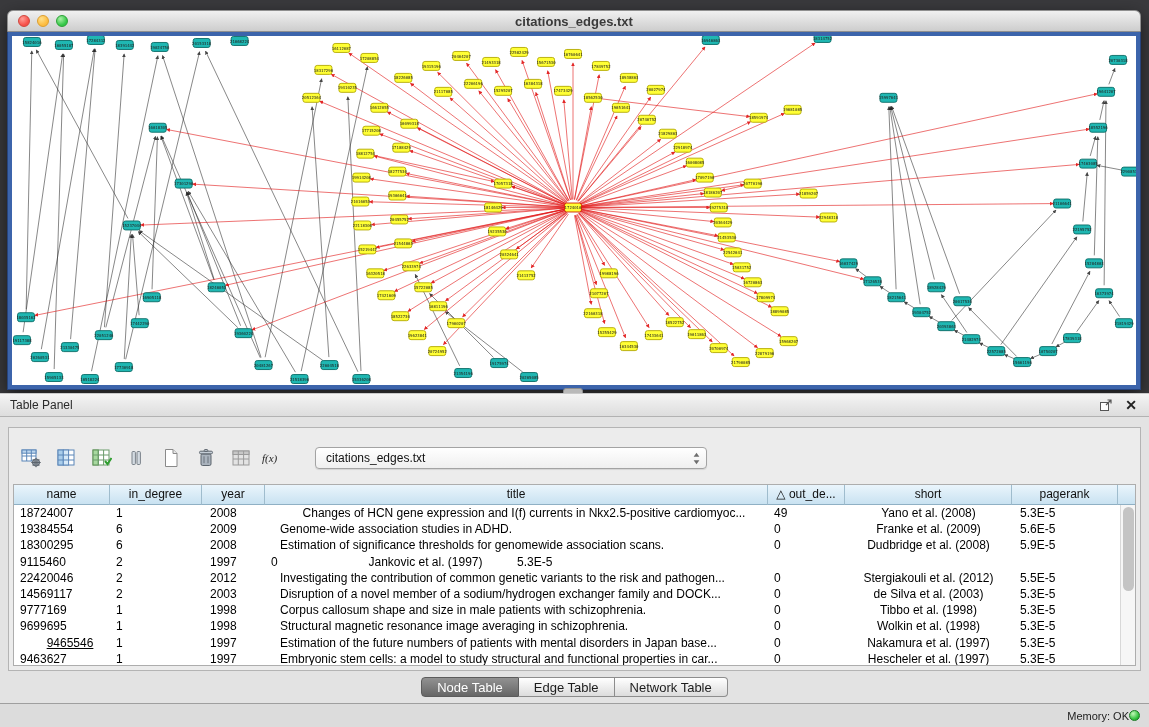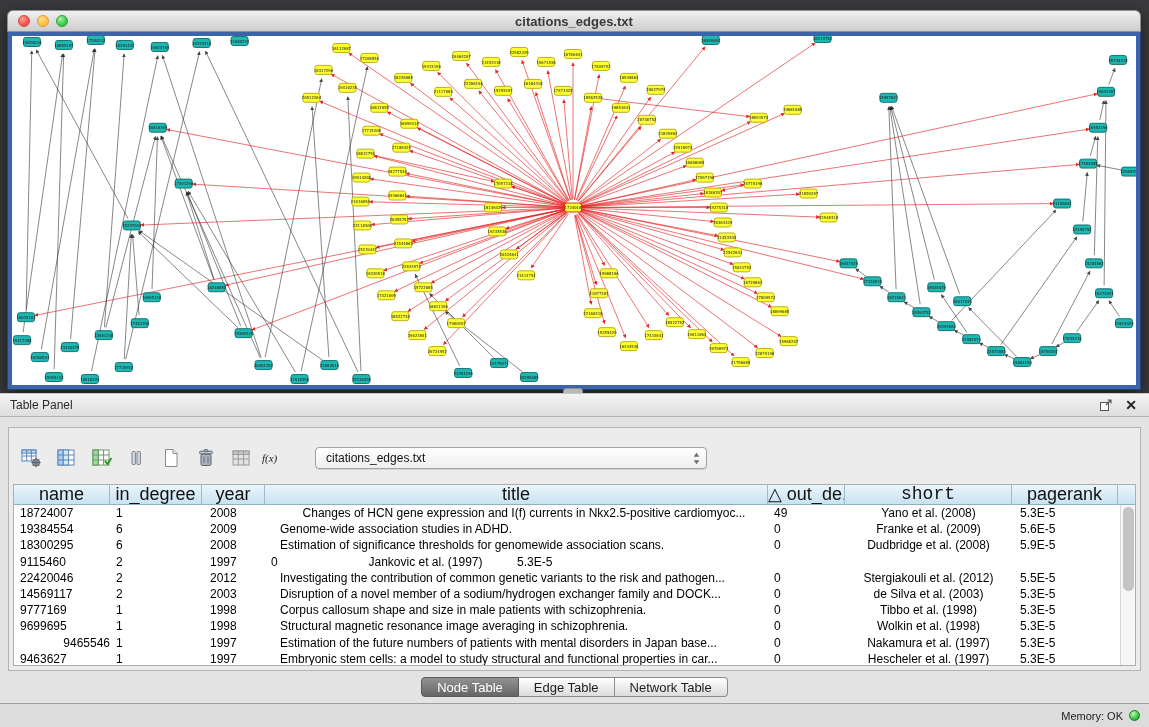"name" .th { font-size: 18px -> 12px }
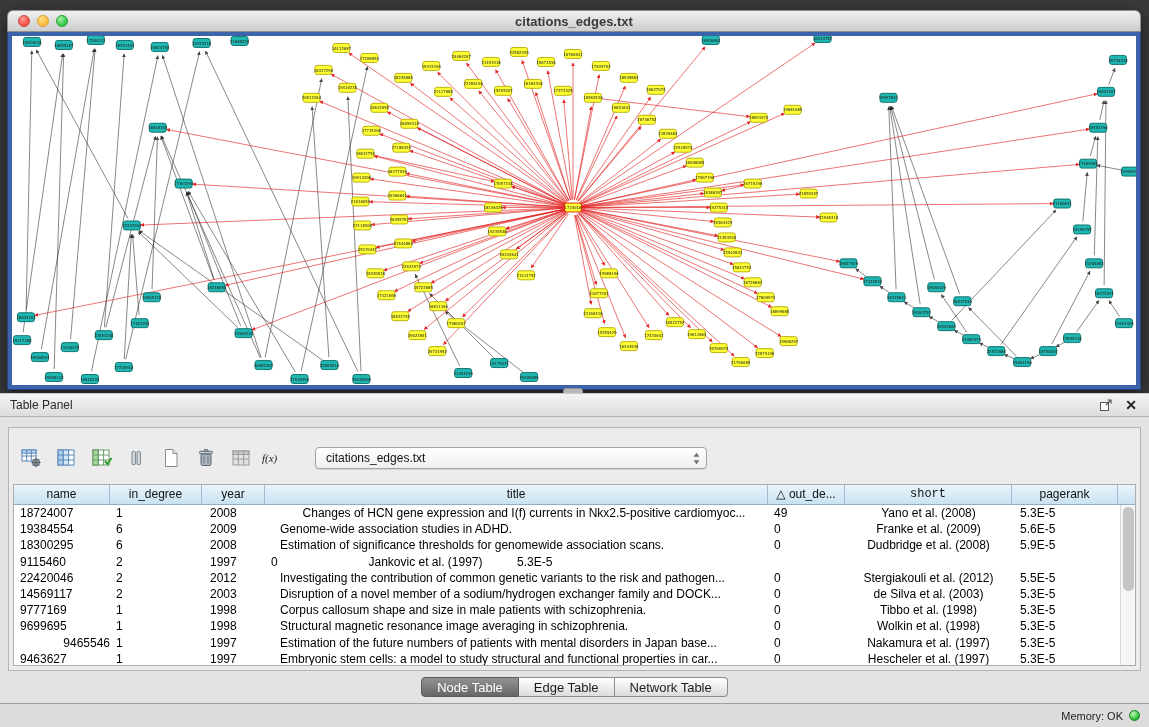"short" div.th { font-family: Liberation Mono, monospace -> none }
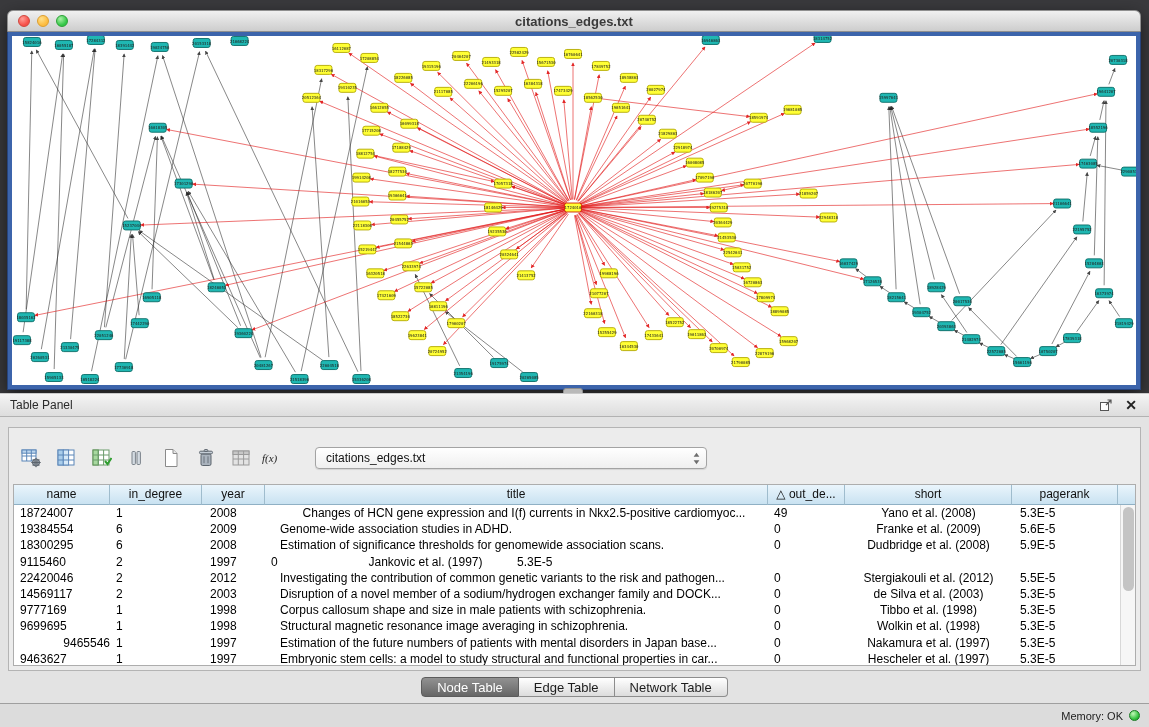"9465546" div.td { text-align: right -> center; text-decoration: none -> underline }
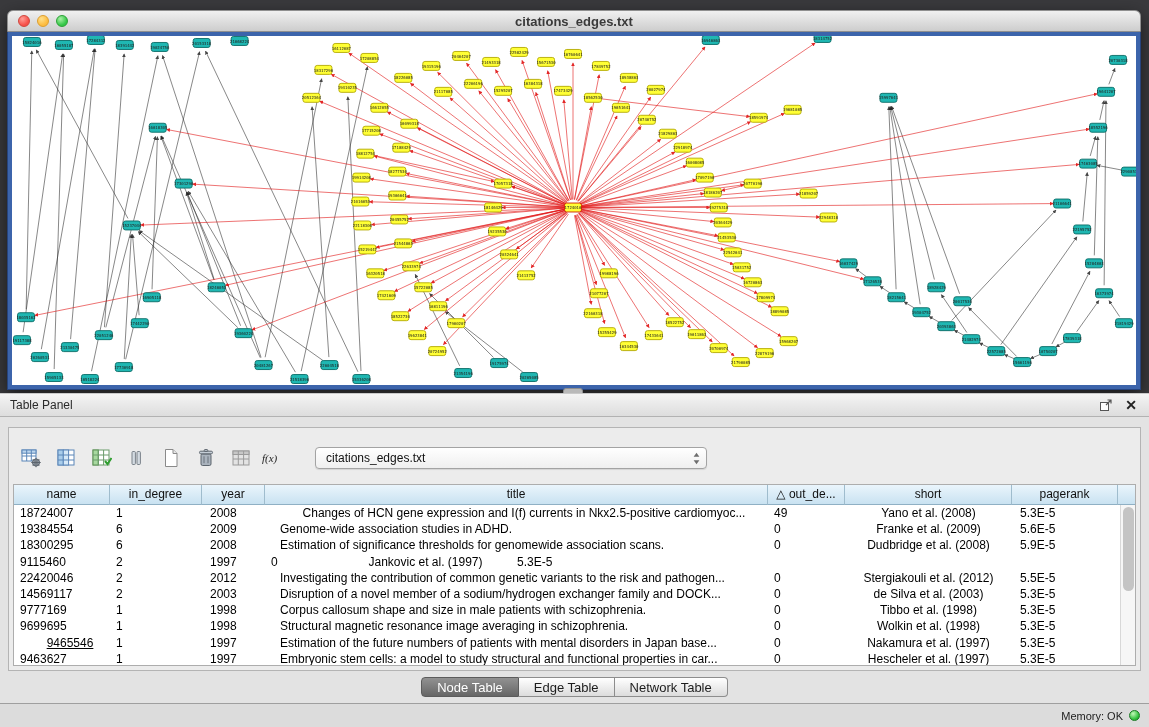"Memory: OK" .statusbar { gap: 6px -> none }
